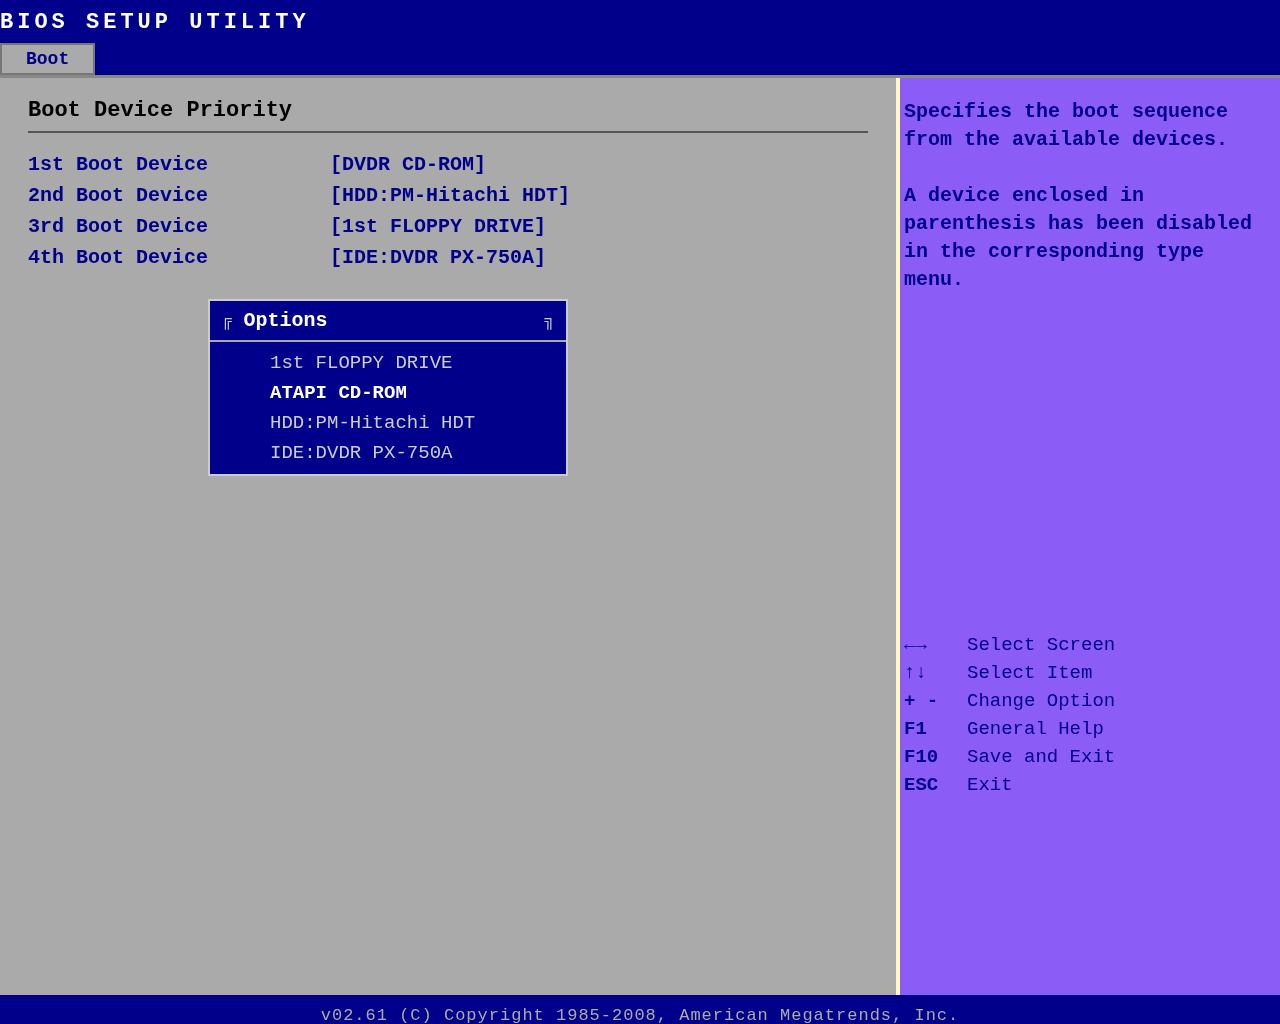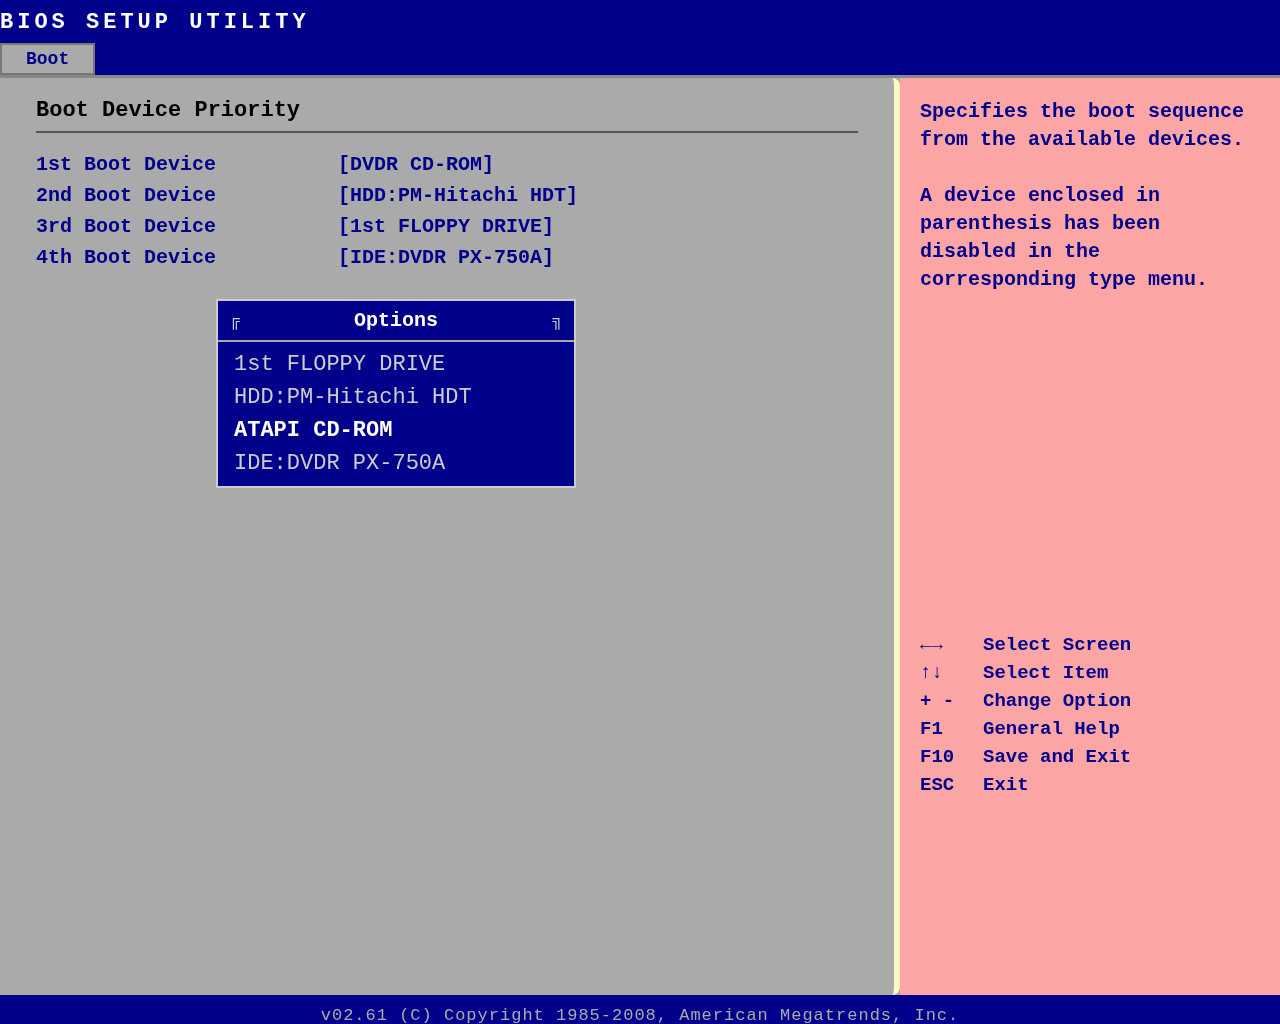"Boot Device Priority" #left-panel { border-radius: 8px -> none; border-right: 6px solid #fef9c3 -> 4px solid #fef9c3; padding: 20px 36px -> 20px 28px }
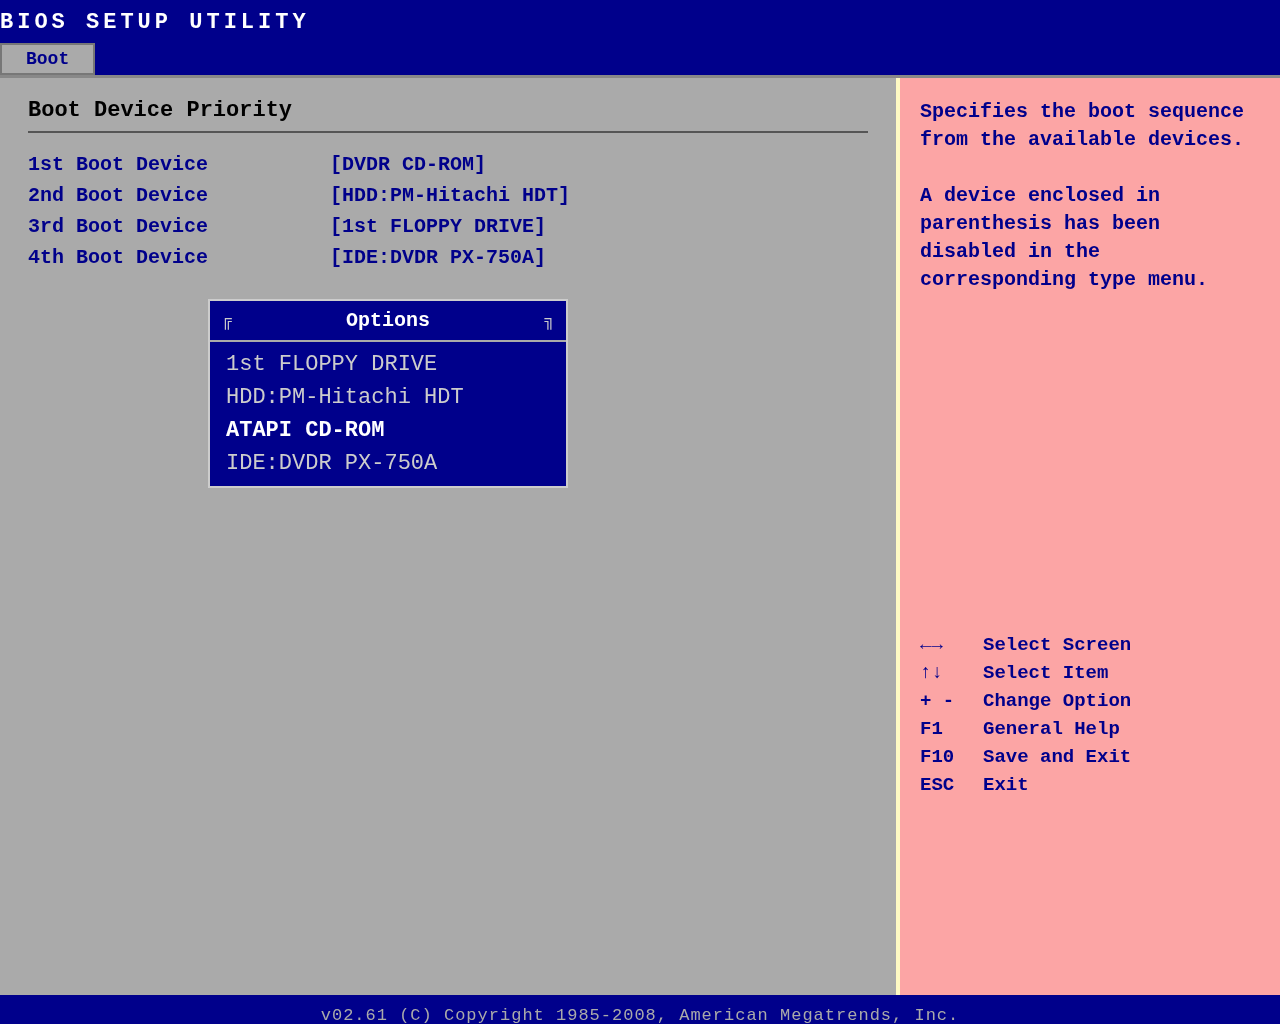"Specifies the boot sequence from" #right-panel { background: #fca5a5 -> #8b5cf6; padding: 20px 20px -> 20px 4px }
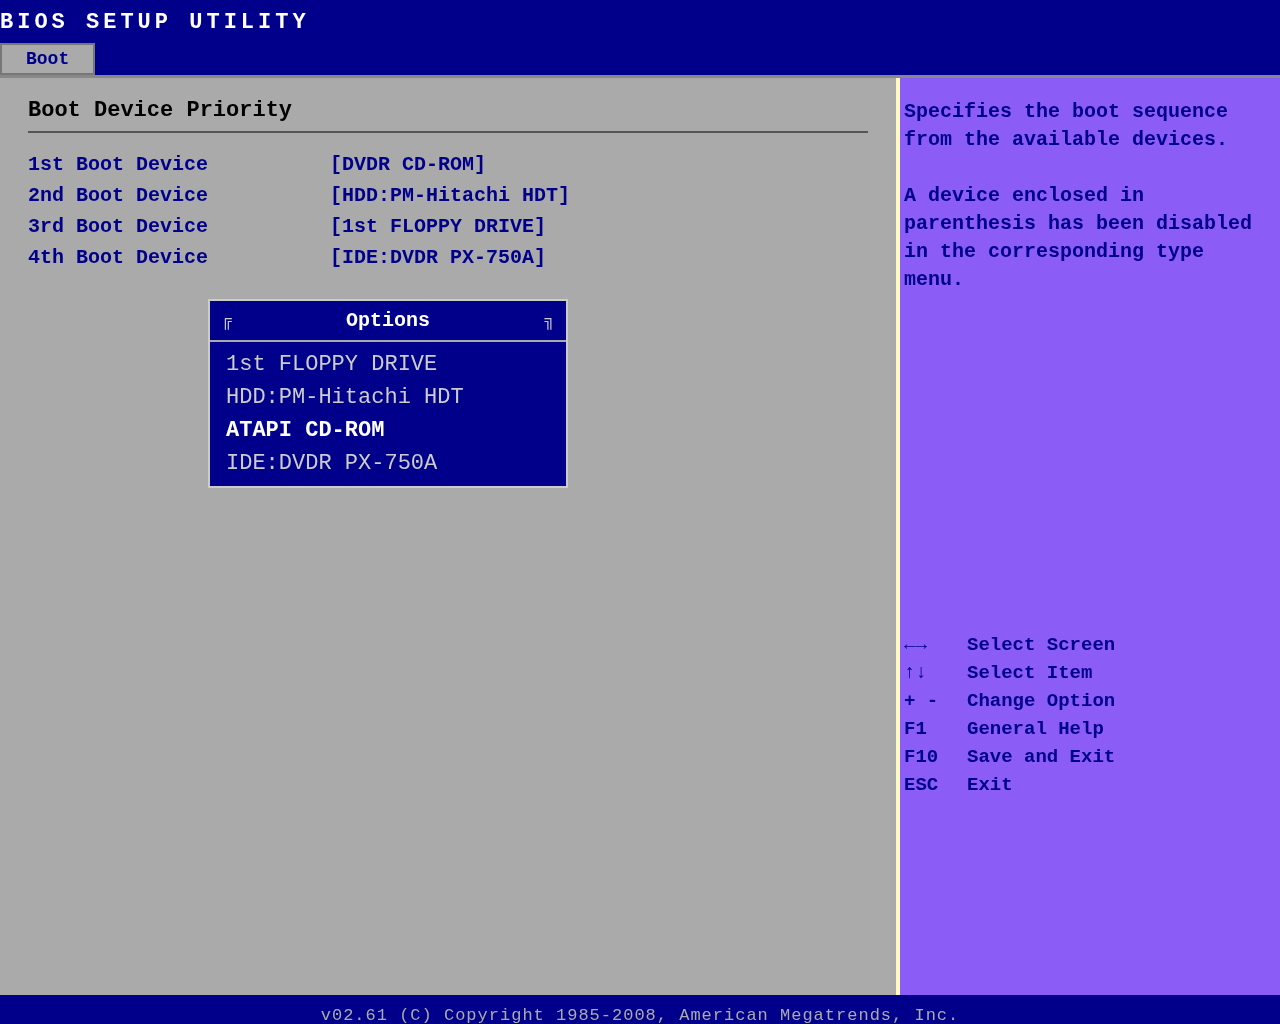"Options" #options-title { text-align: center -> left }
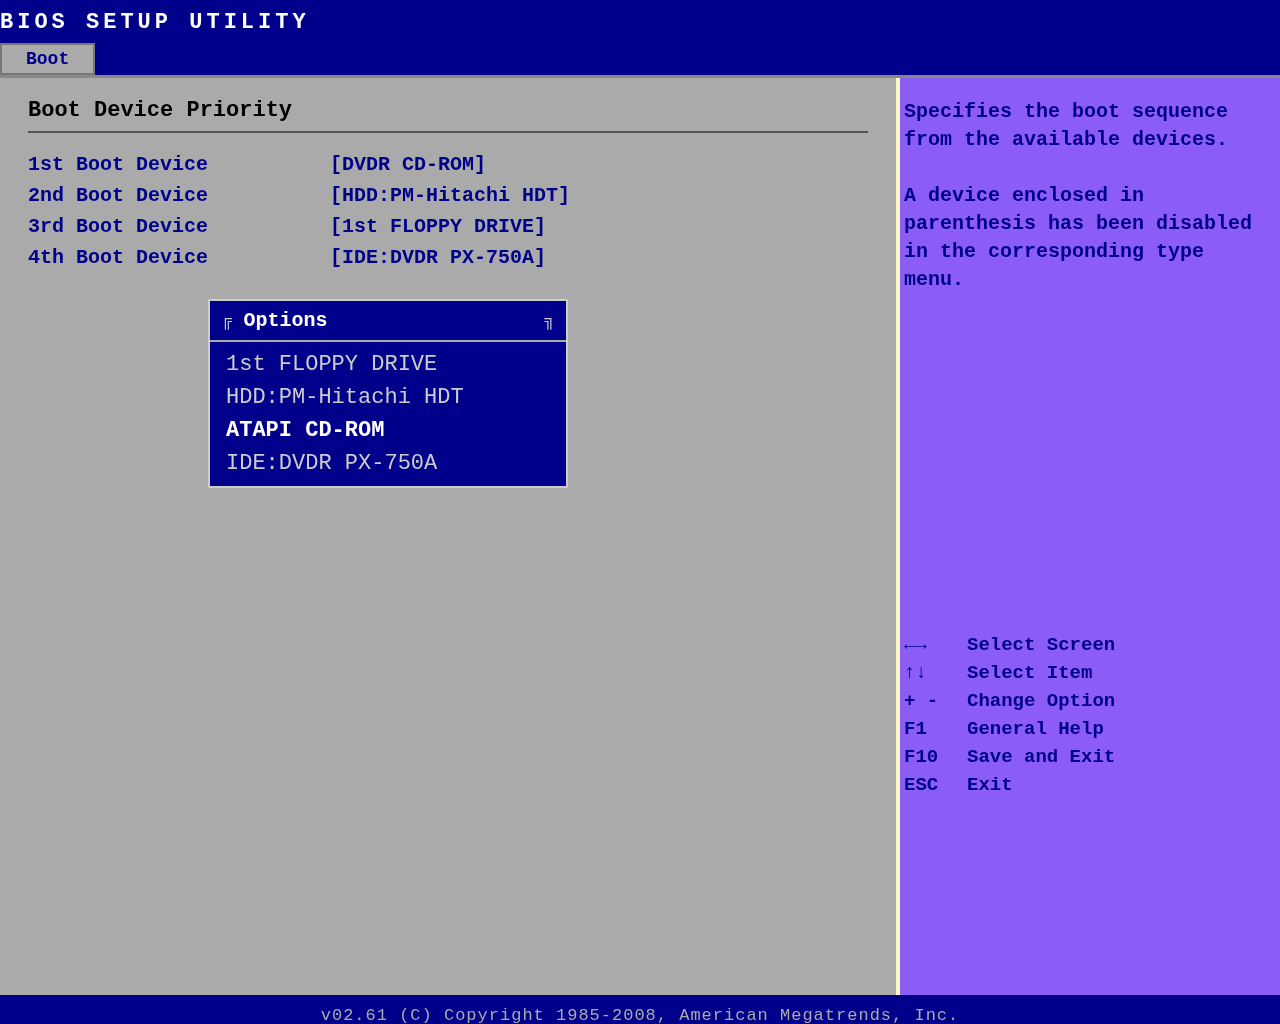"1st FLOPPY DRIVE" .options-item { font-size: 22px -> 19px; margin-left: none -> 44px }
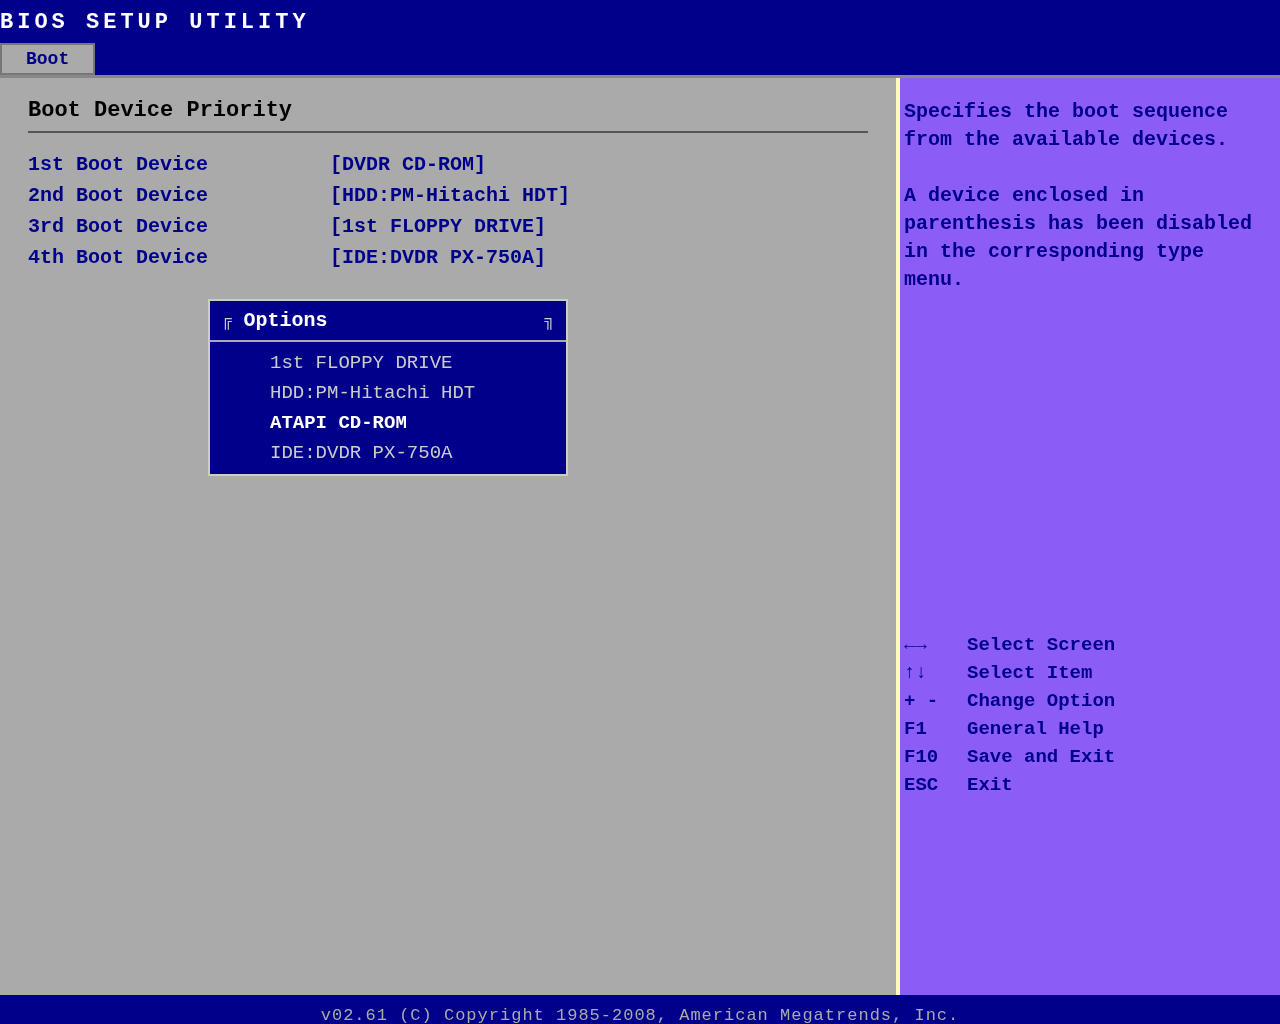"HDD:PM-Hitachi HDT" div.options-item { order: before "ATAPI CD-ROM" -> after "ATAPI CD-ROM" }
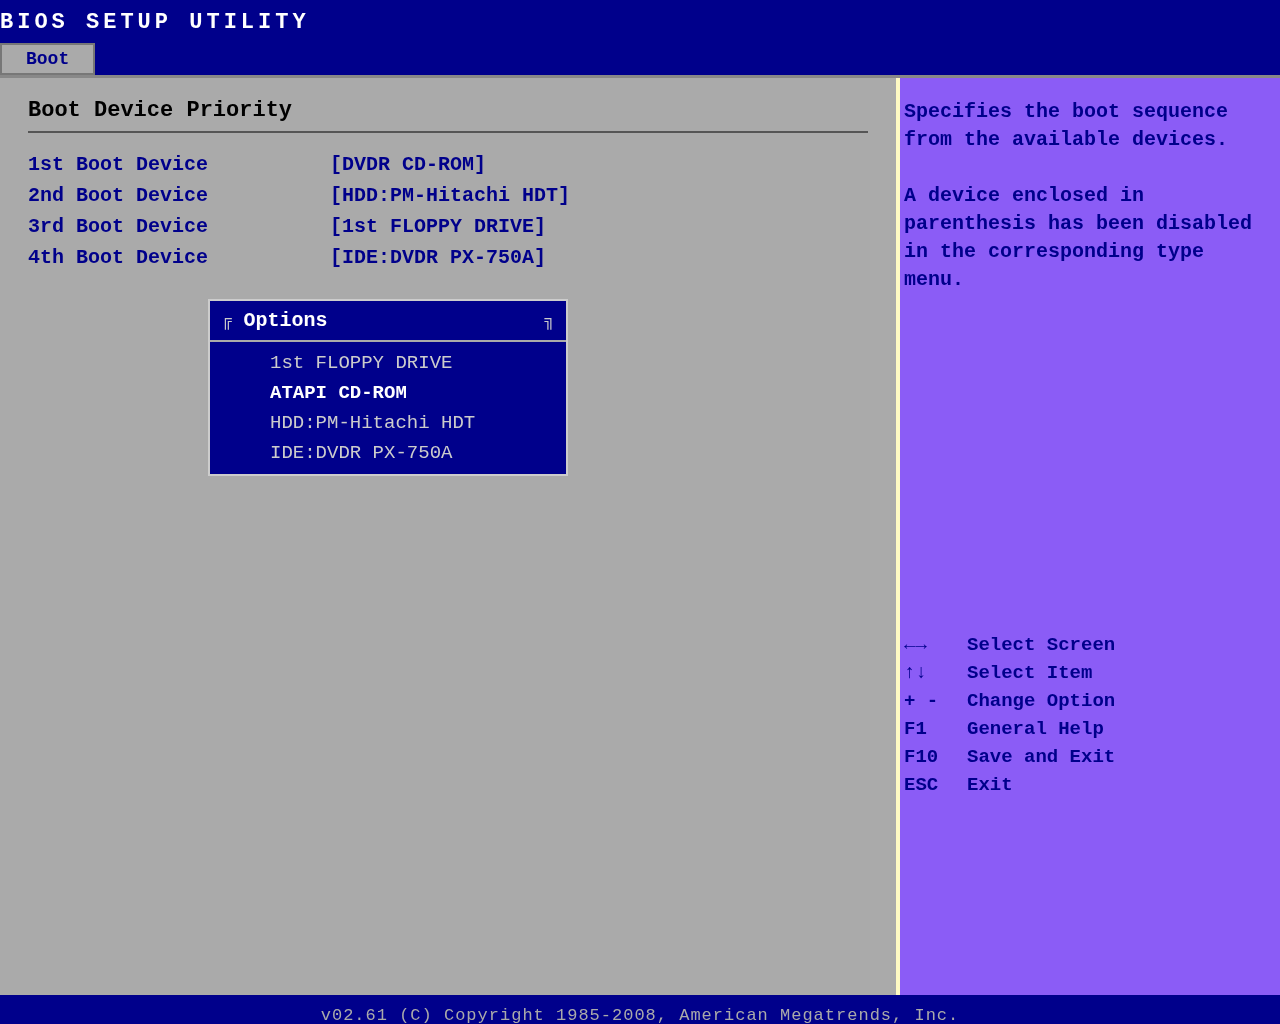"Select Screen" .key-desc { font-weight: bold -> normal }
